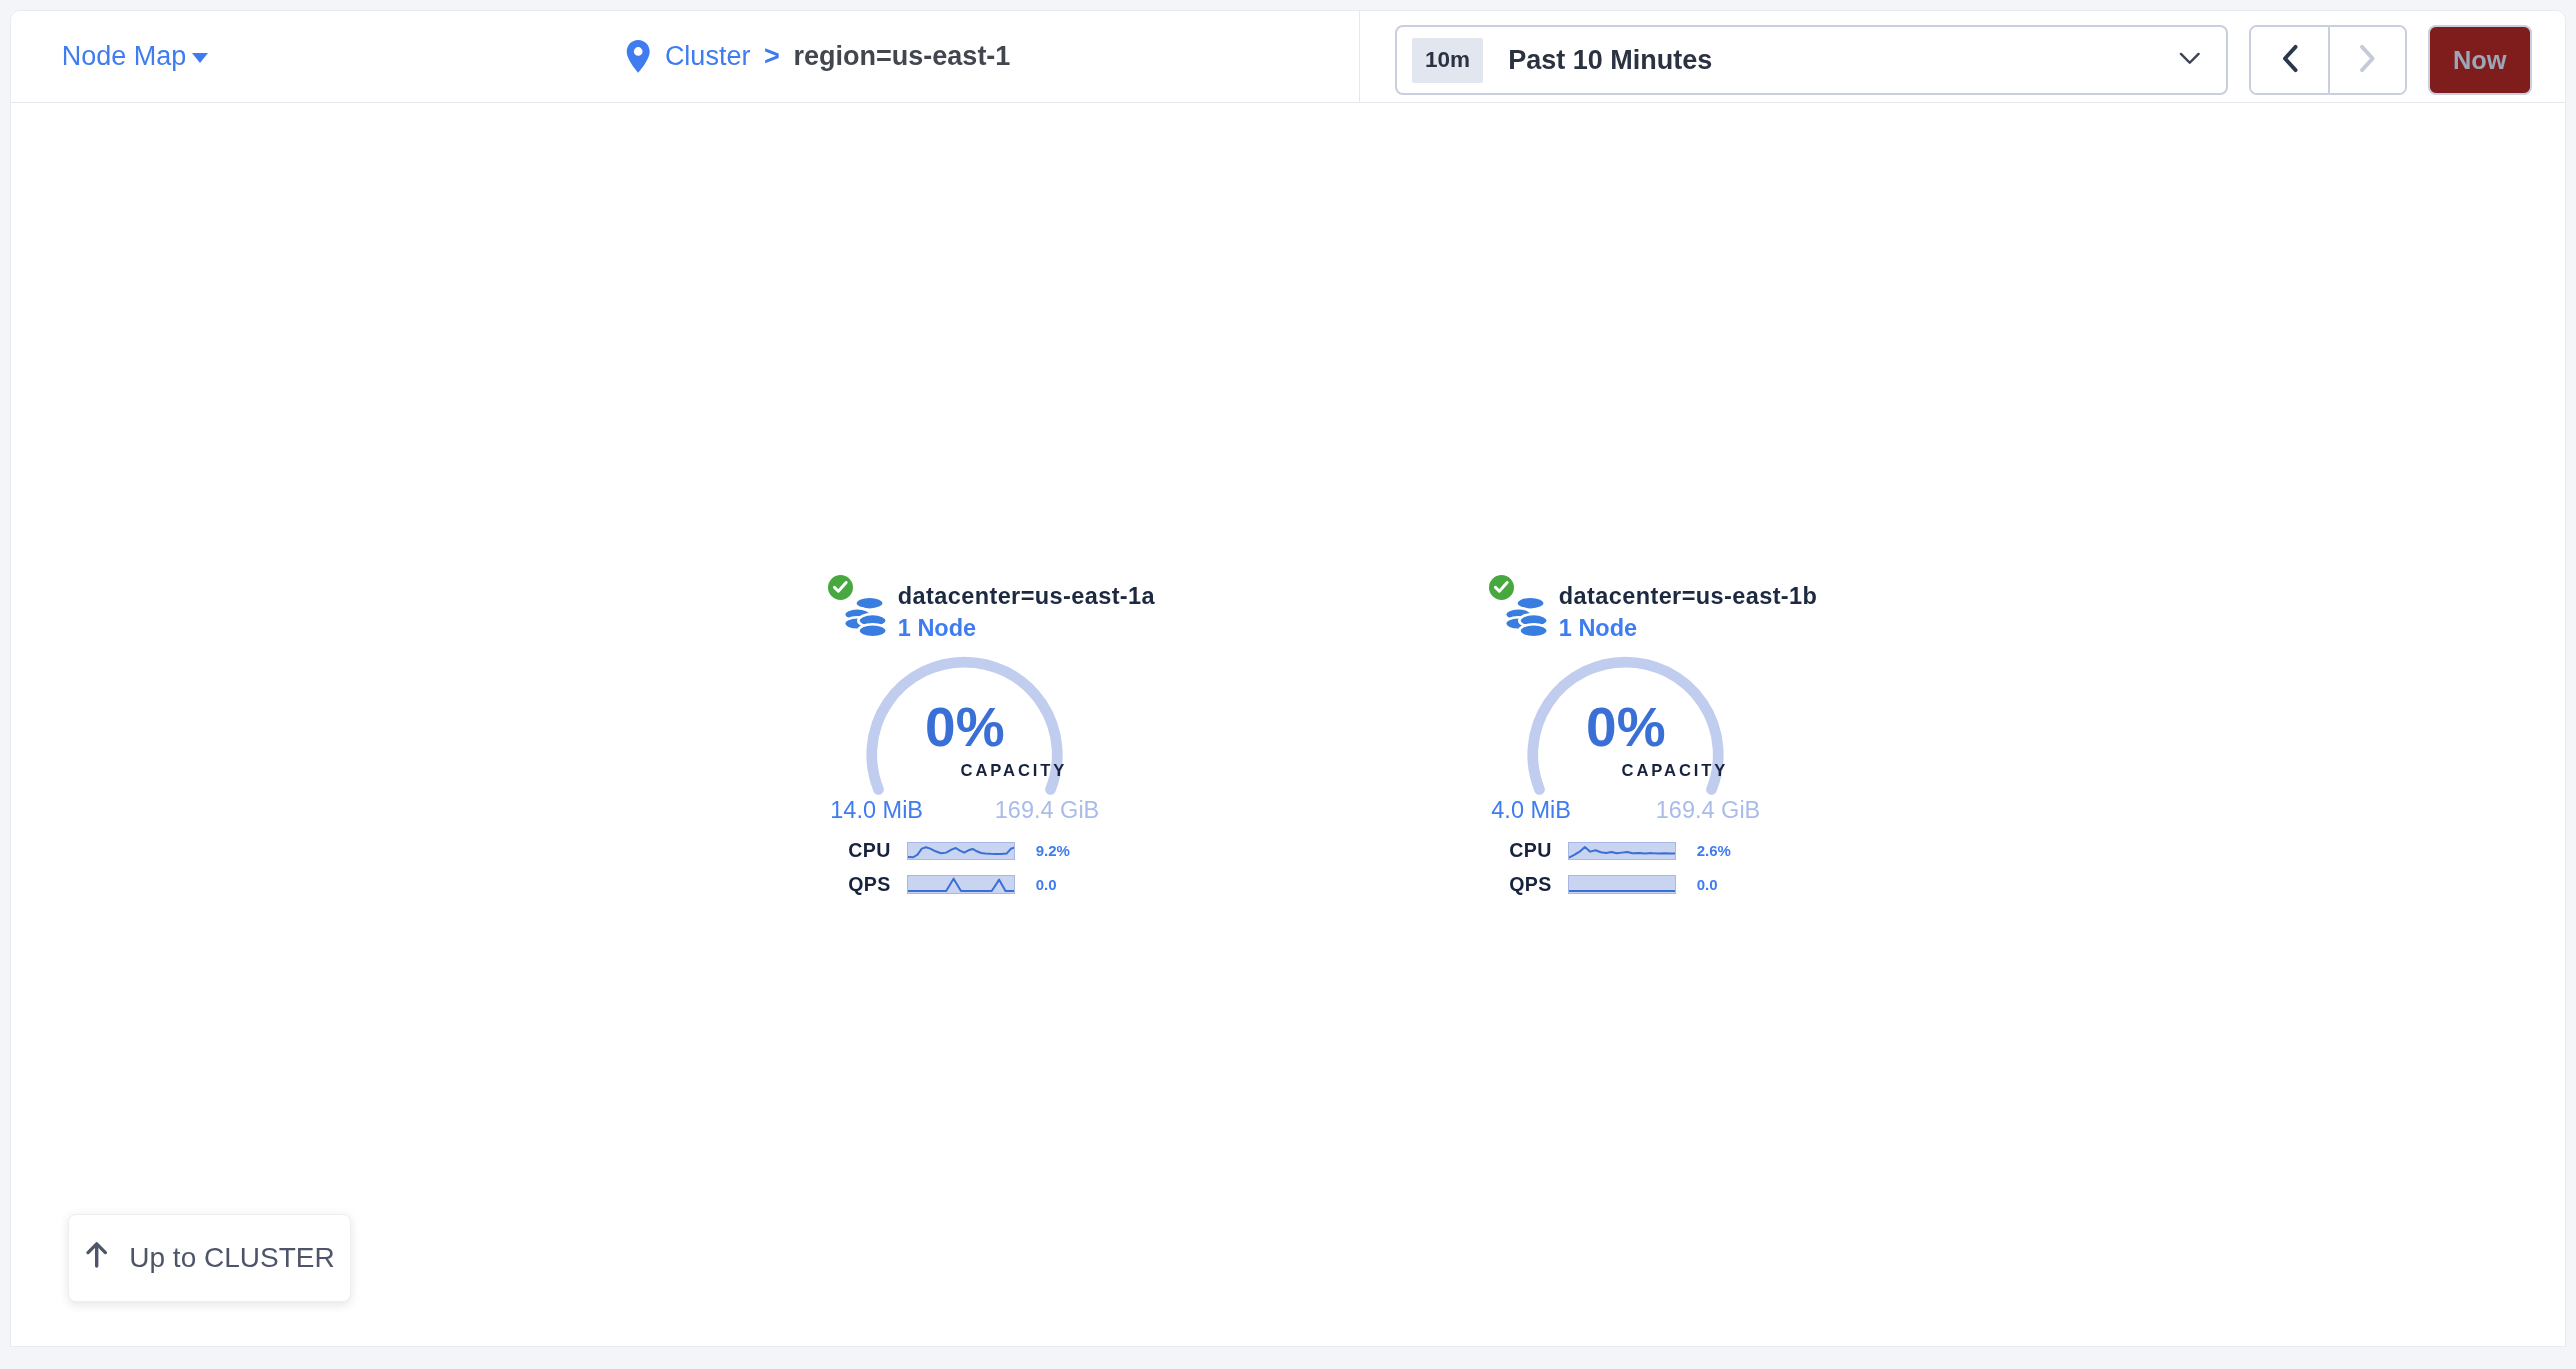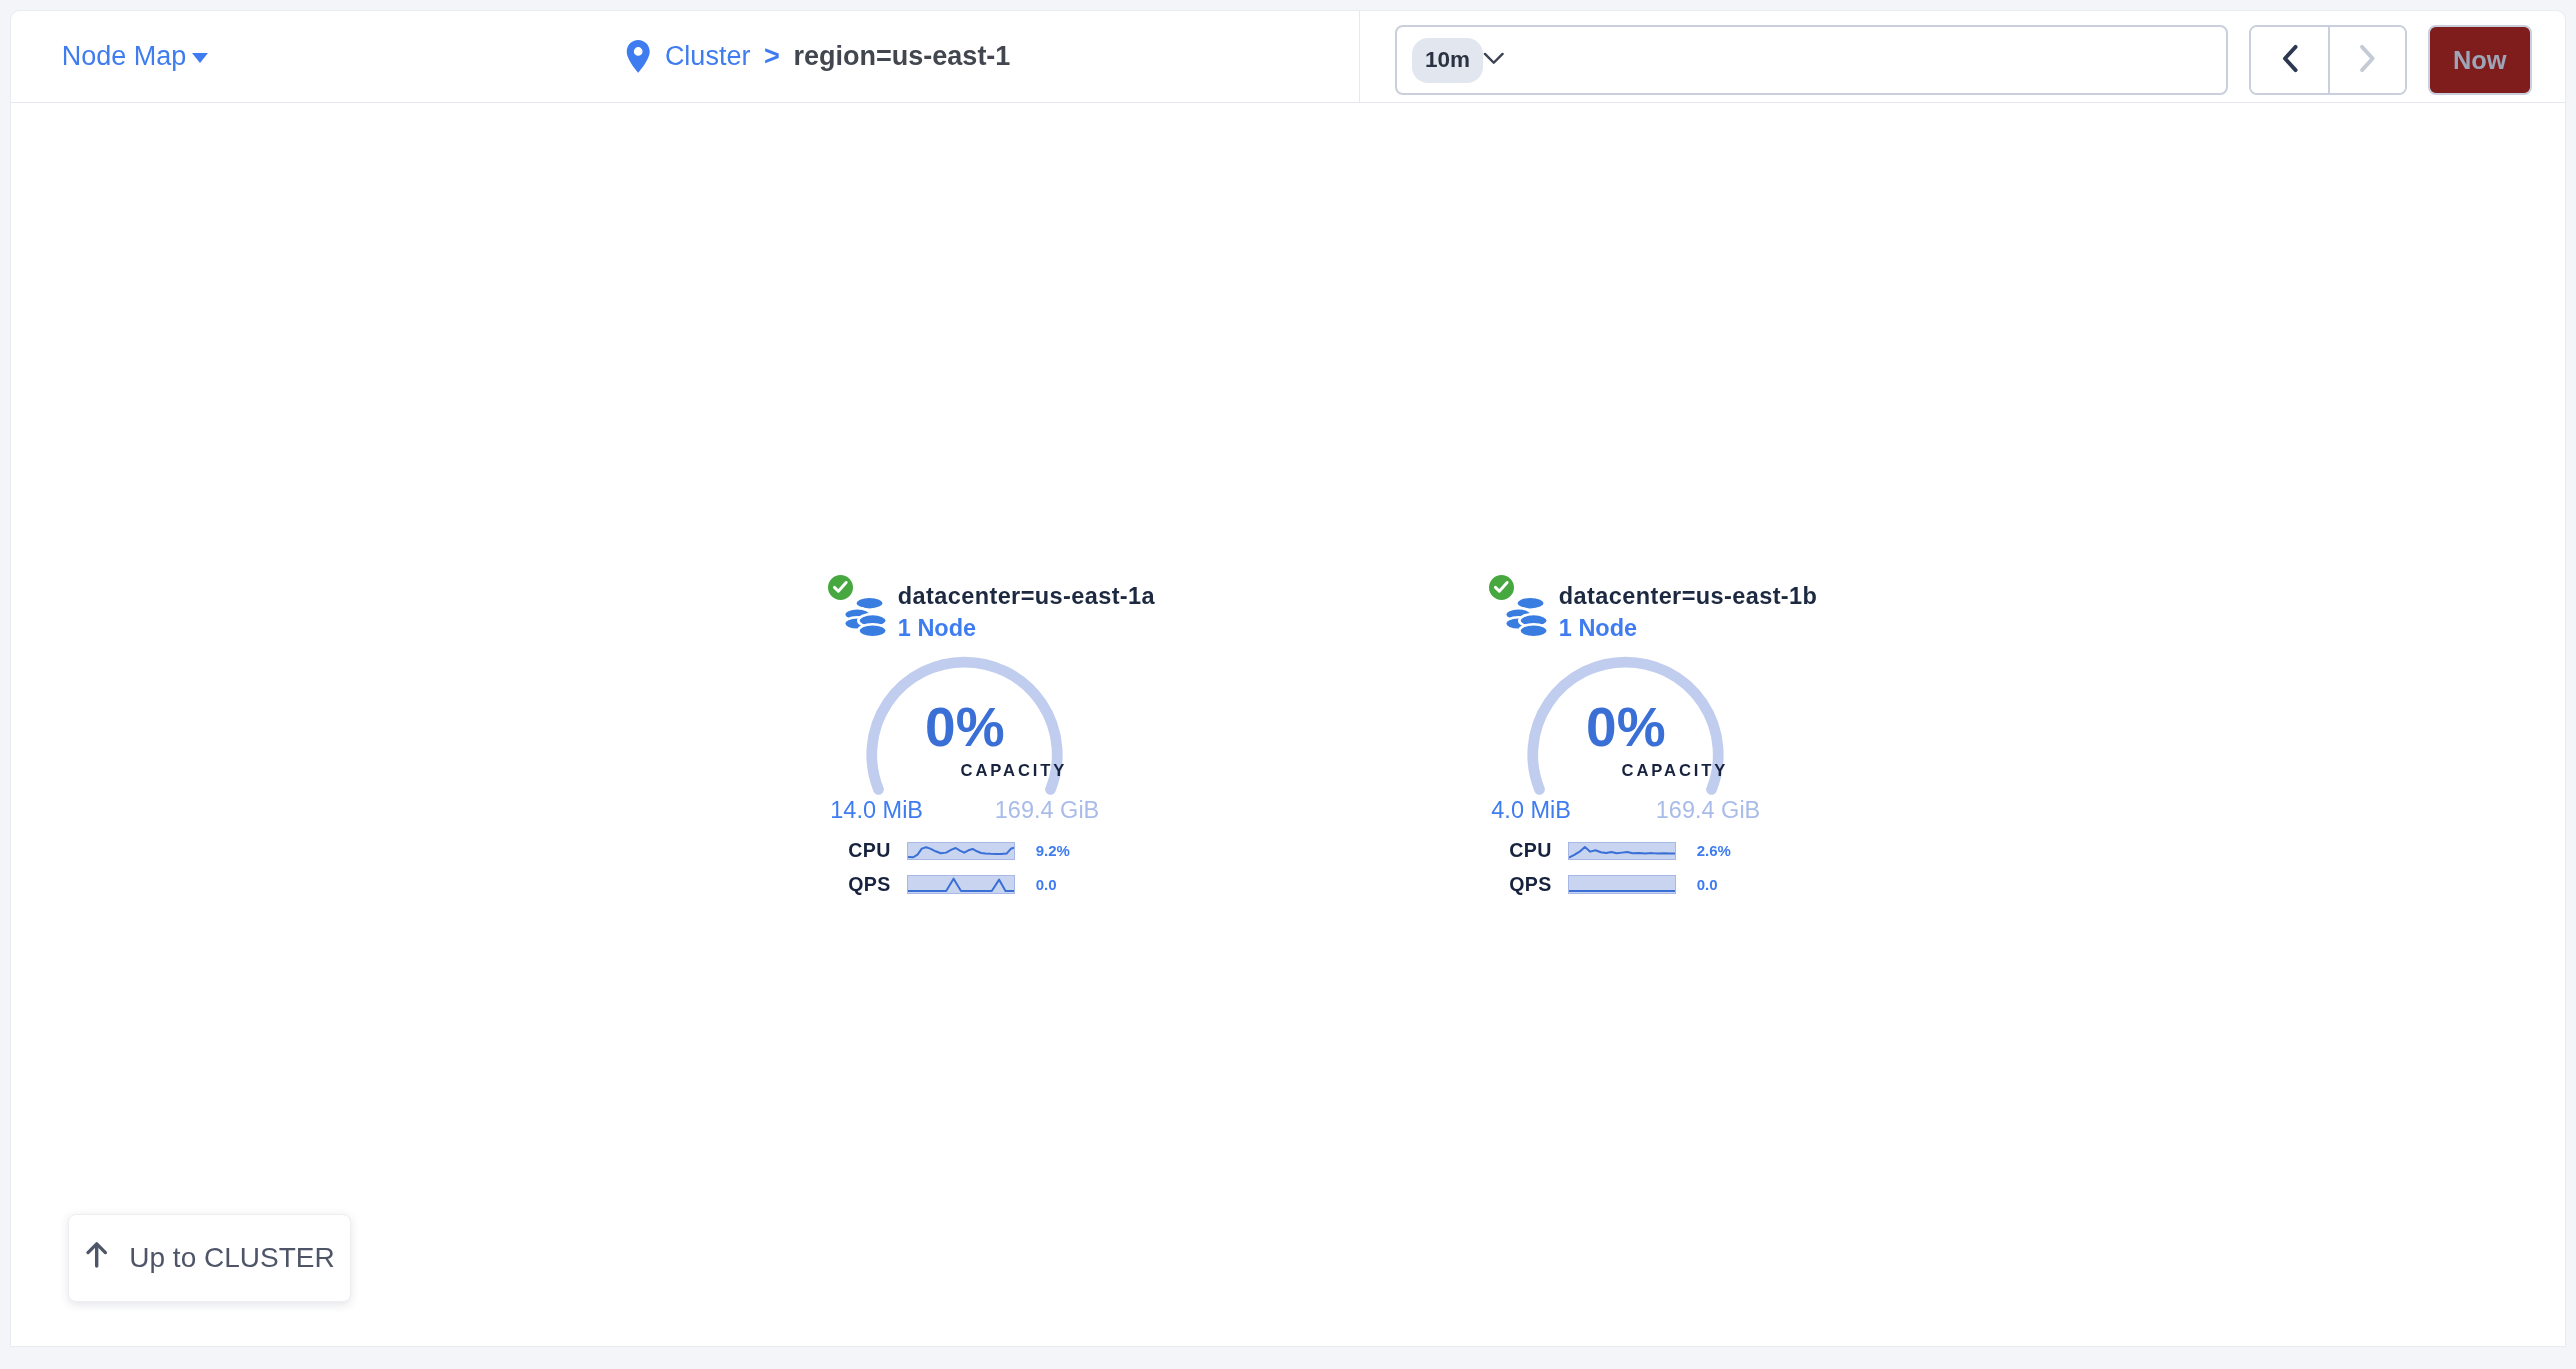"10m" .range-badge { border-radius: 16px -> 2px }
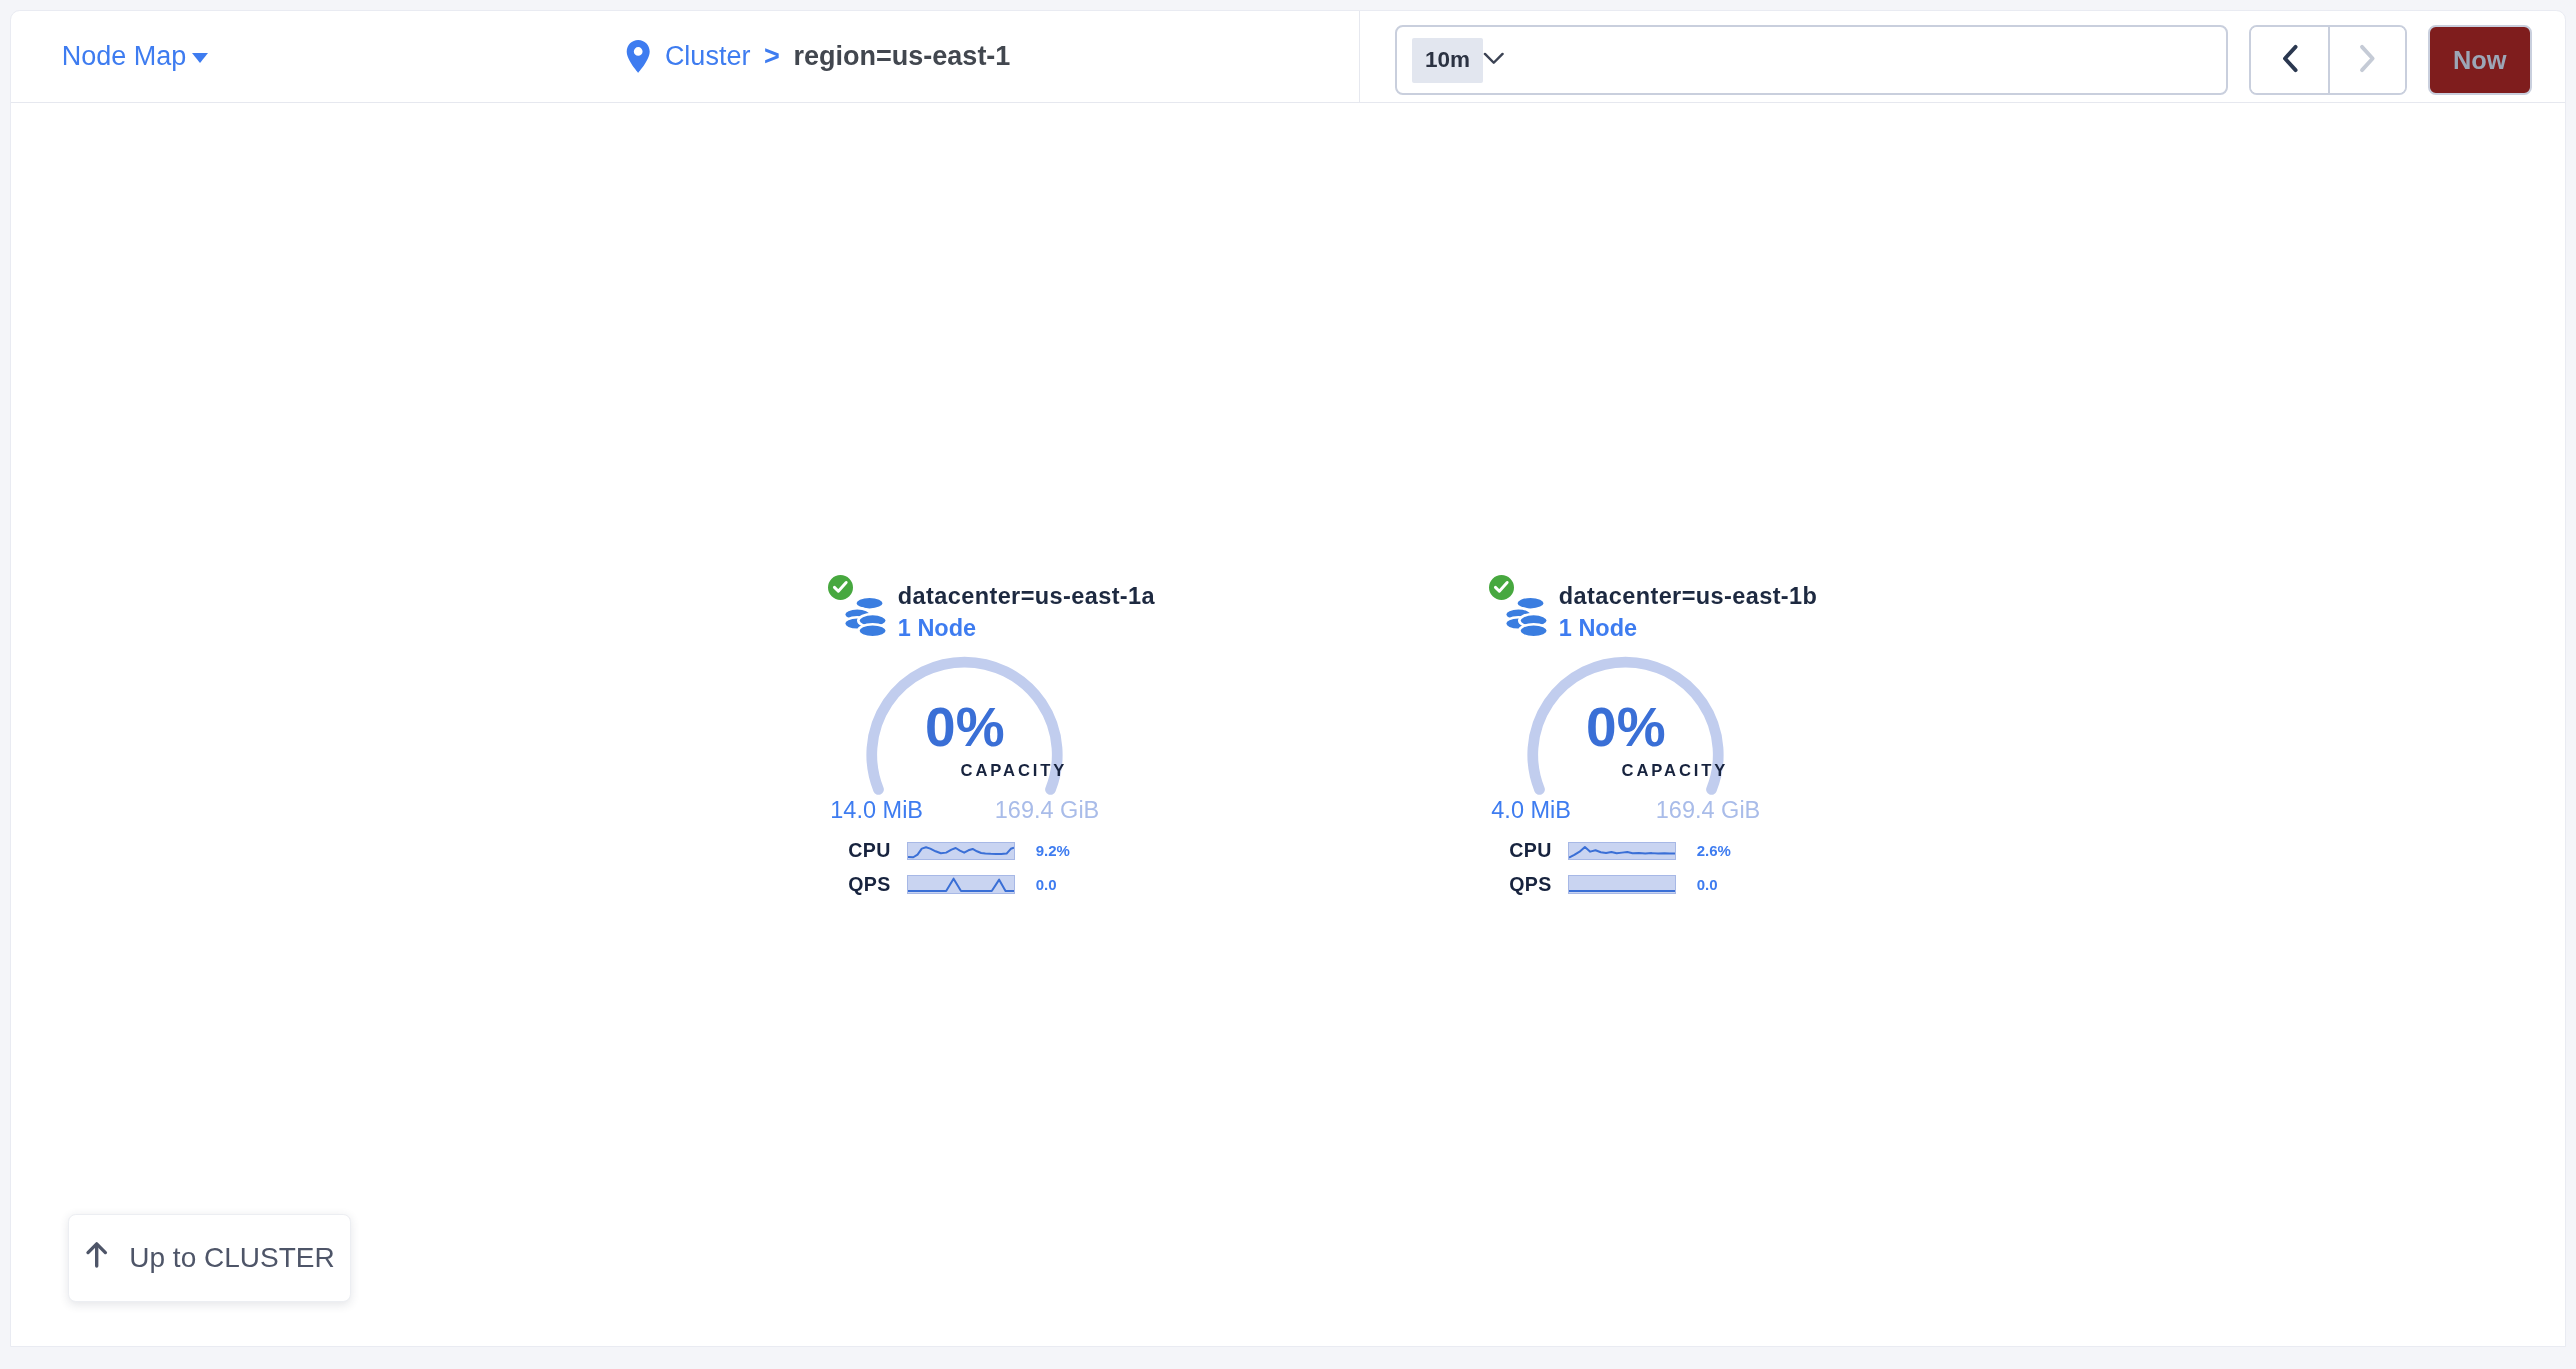"Past 10 Minutes" span.range-label { html: none -> <span>Past 10 Minutes</span> }
